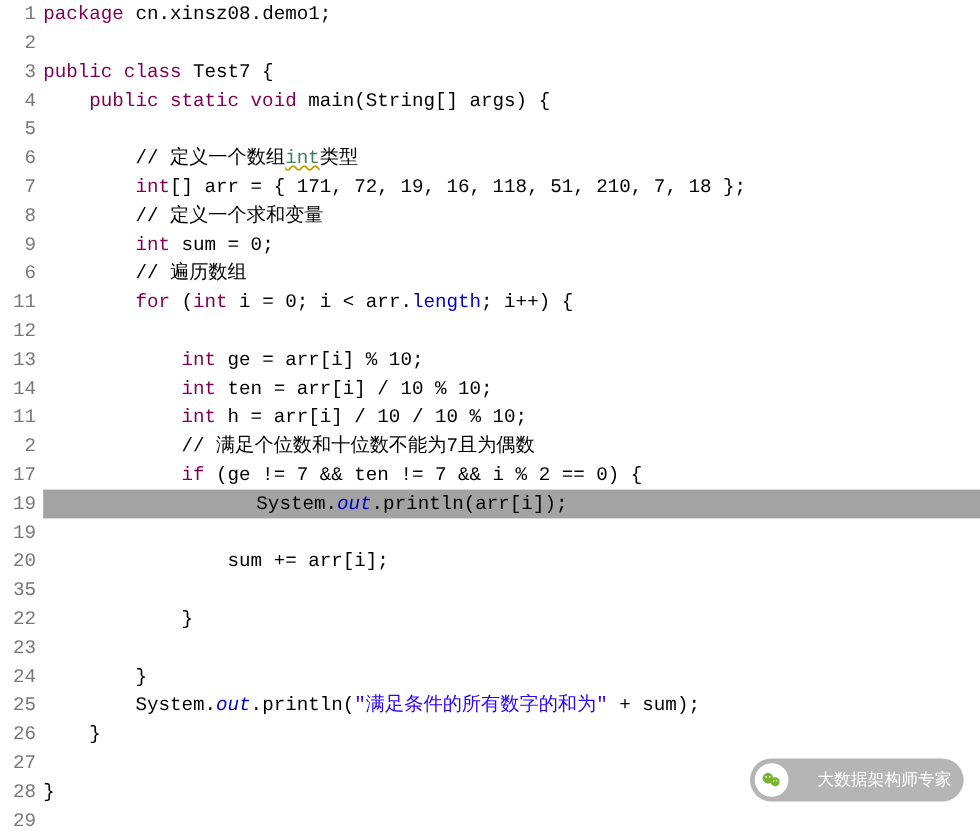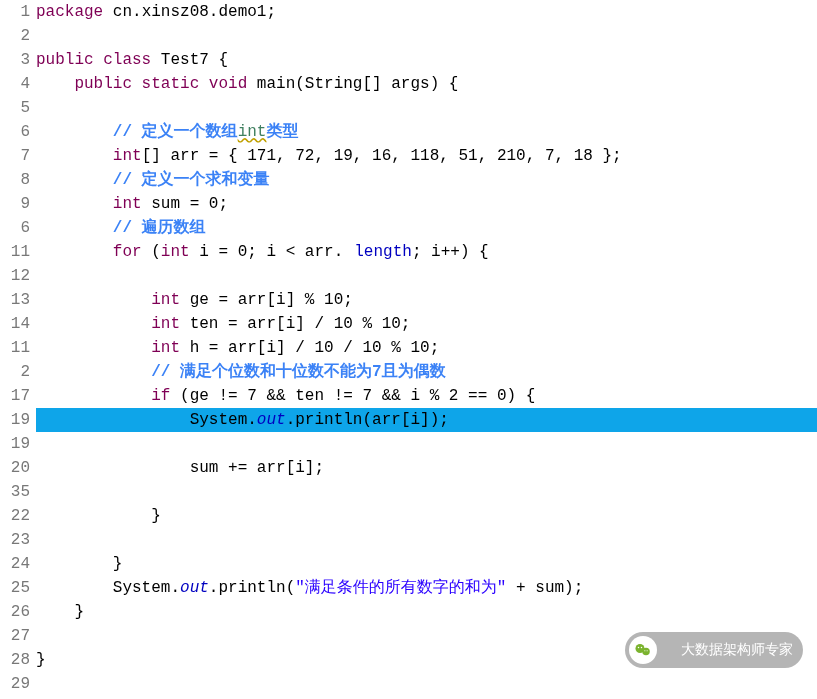"// 定义一个数组" .cmt { color: #3b82f6 -> #000000; font-weight: bold -> none }
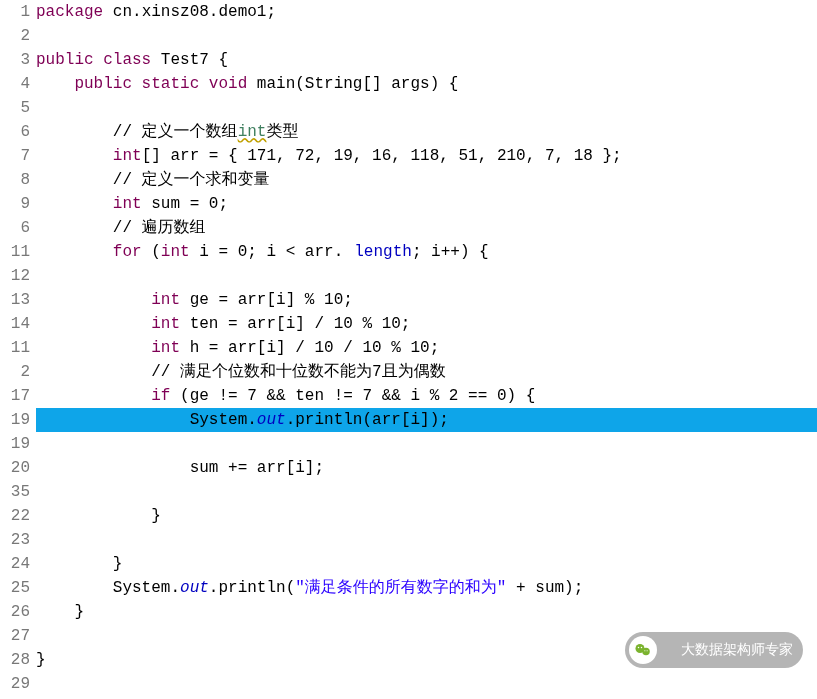"length" .fld { margin-left: 11px -> none }
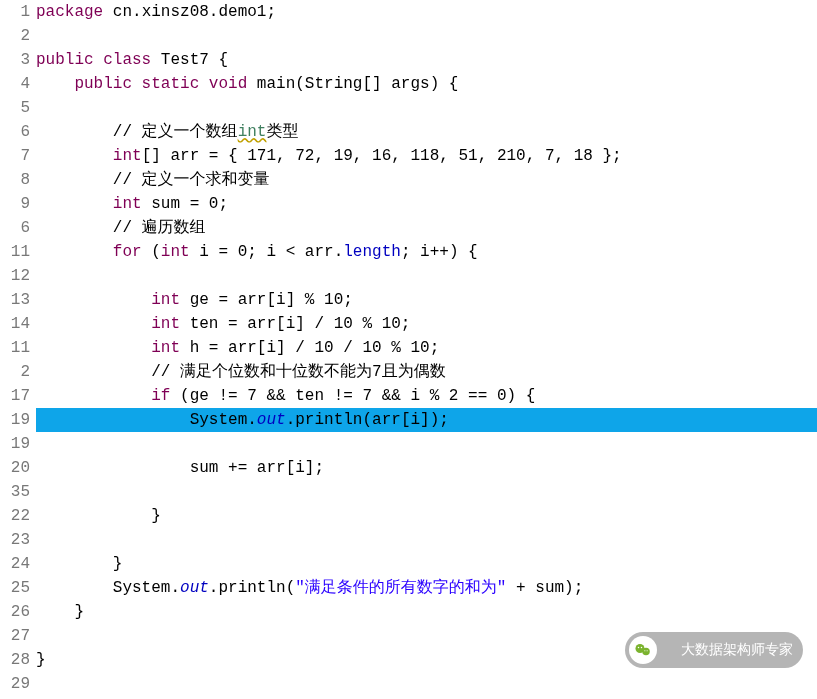"System.out.println(arr[i]);" .hl { background: #0ea5e9 -> #a3a3a3; padding-left: none -> 24px }
